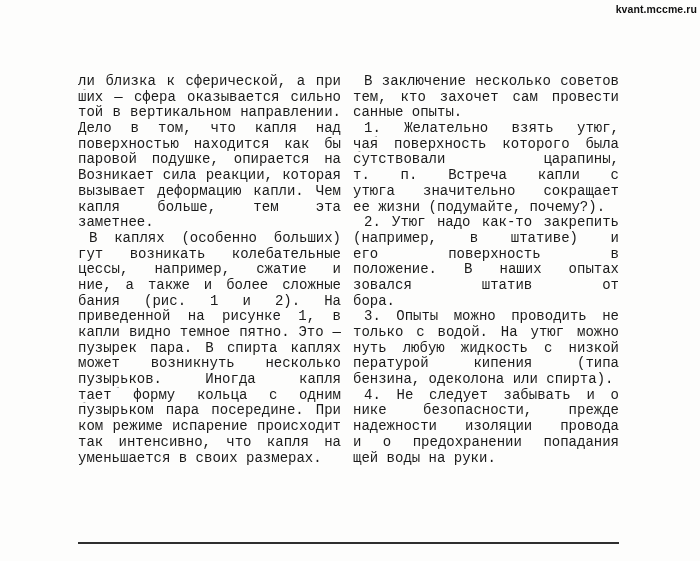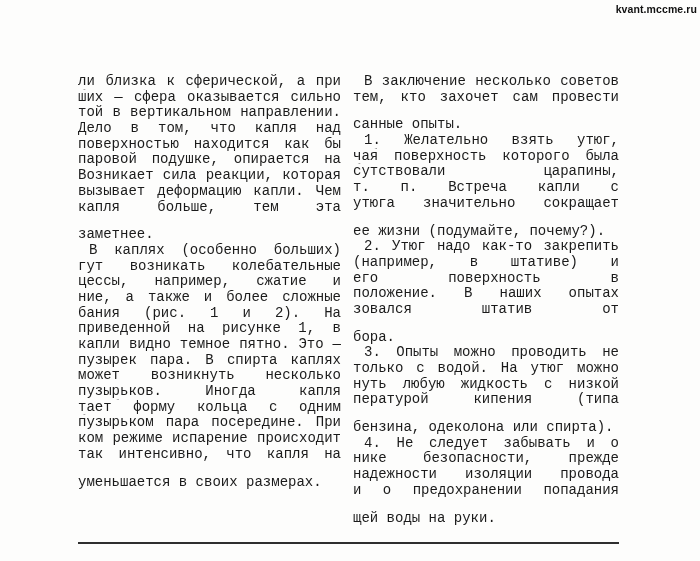"санные опыты." .line.para-end { margin-top: 12px -> none }
